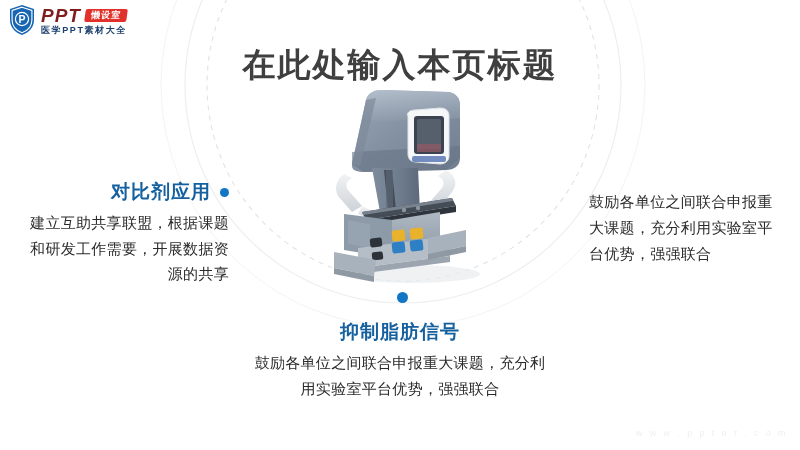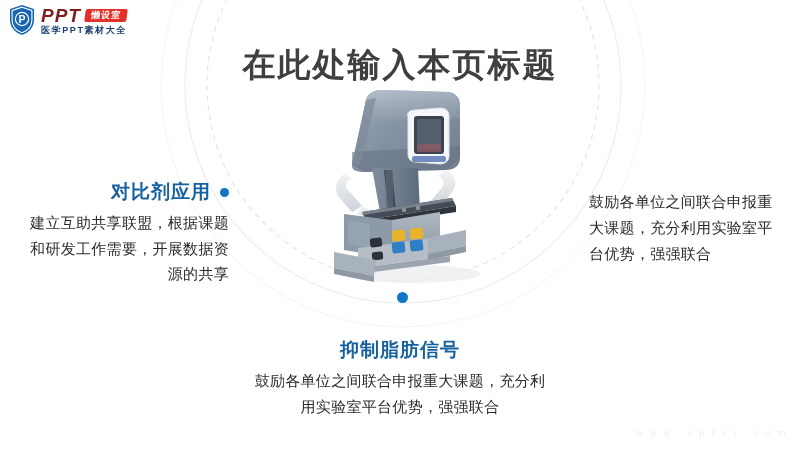"抑制脂肪信号" #block-bottom { top: 340px -> 322px }
